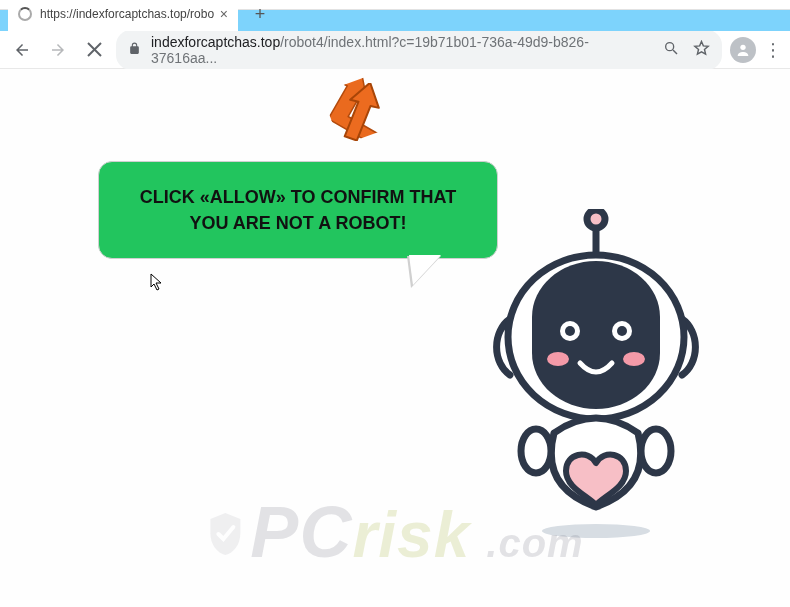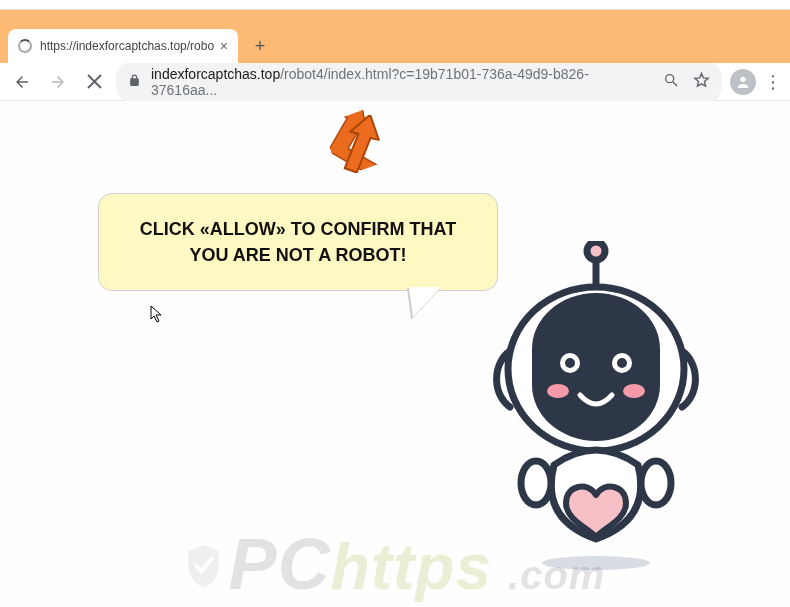"https://indexforcaptchas.top/robo" .tabstrip { background: #fdba74 -> #7dd3fc; height: 53px -> 21px }
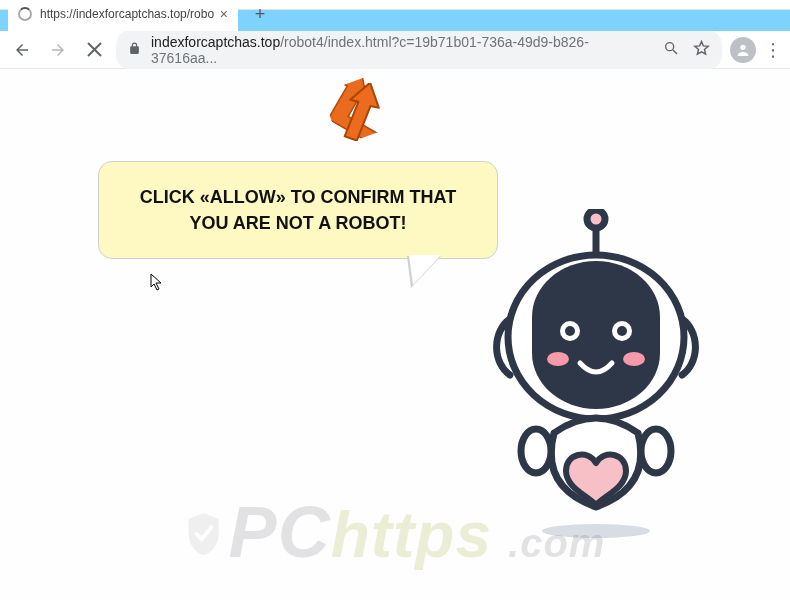"CLICK «ALLOW» TO CONFIRM THAT" .bubble { background: #fef9c3 -> #22c55e }
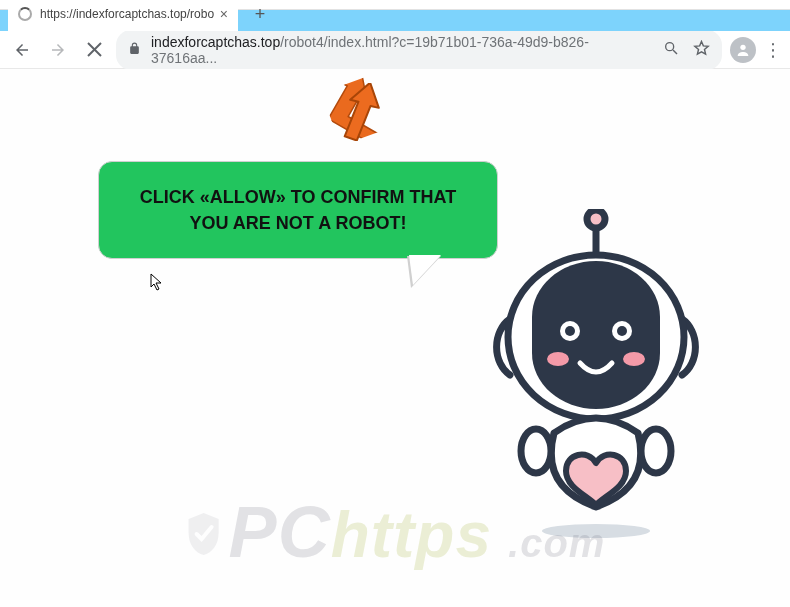"https" span.risk { text: https -> risk }
